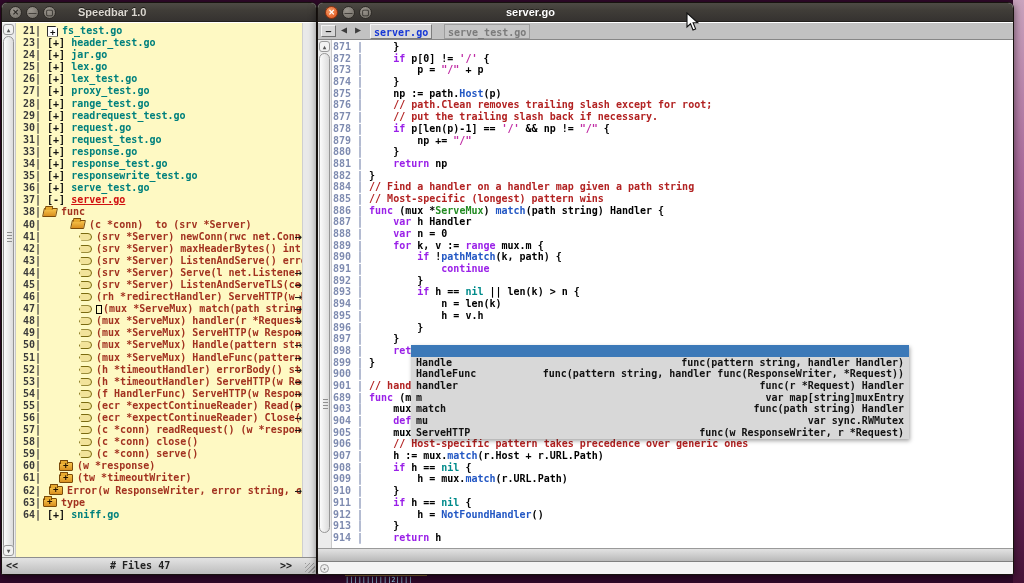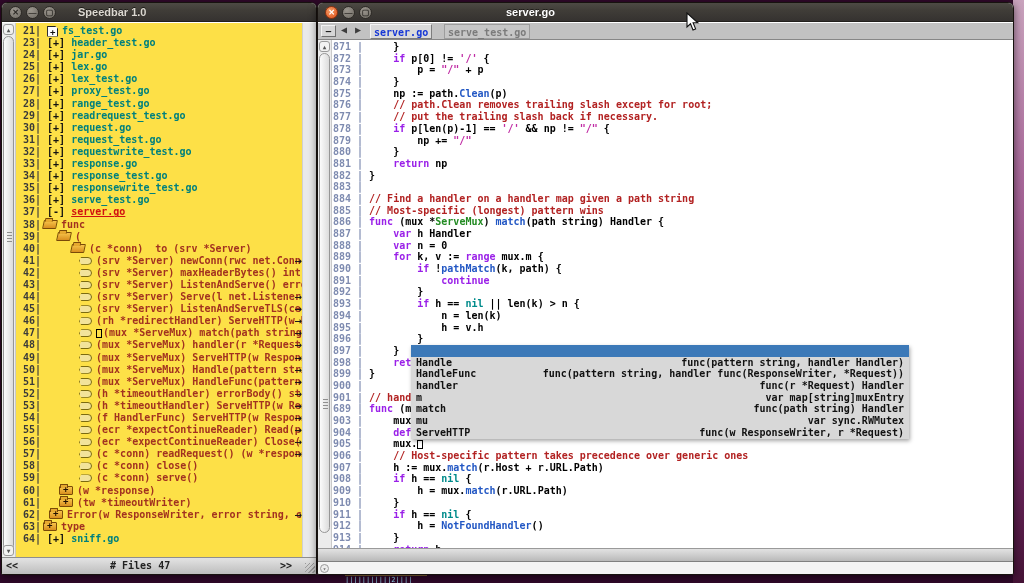"21| fs_test.go" #sb-content { background: #fde047 -> #fef9c3 }
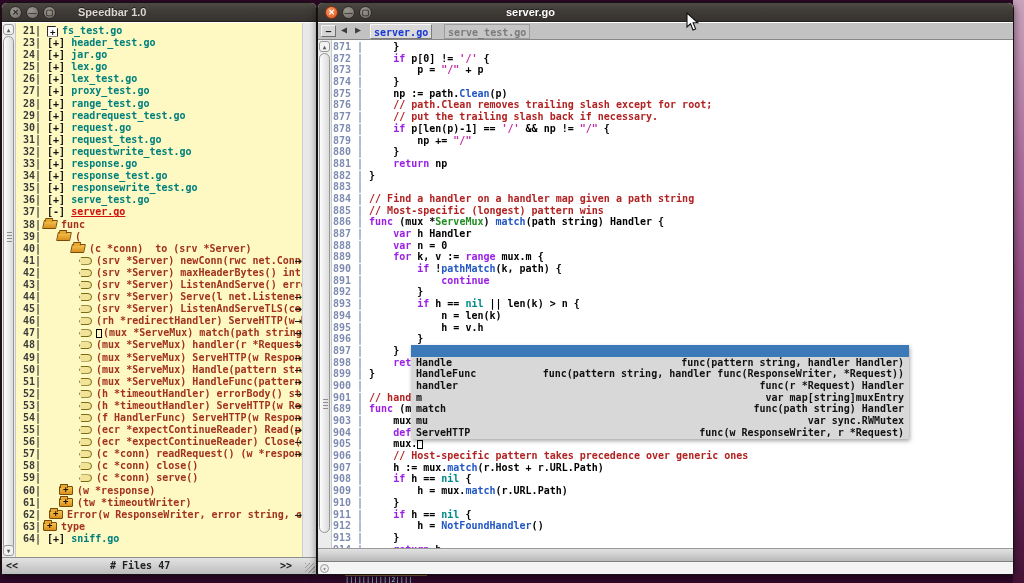"Clean" span.f { text: Clean -> Host }
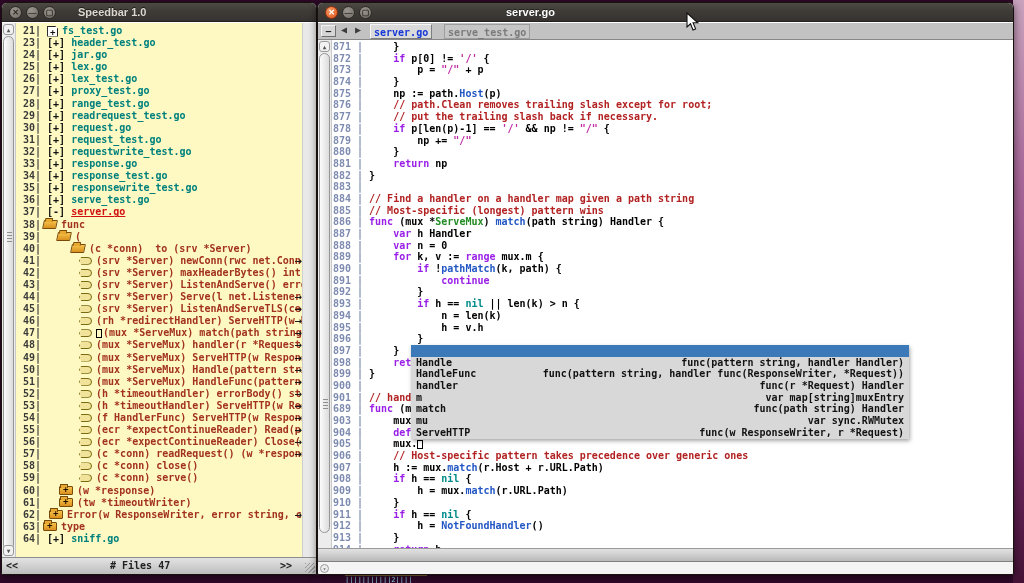"32| [+] requestwrite_test.go" div.sbrow { html: <div><span>32</span><span>|</span><span> </span><span>[+]</span><span> </span><span>requestwrite_test.go</span></div> -> none }
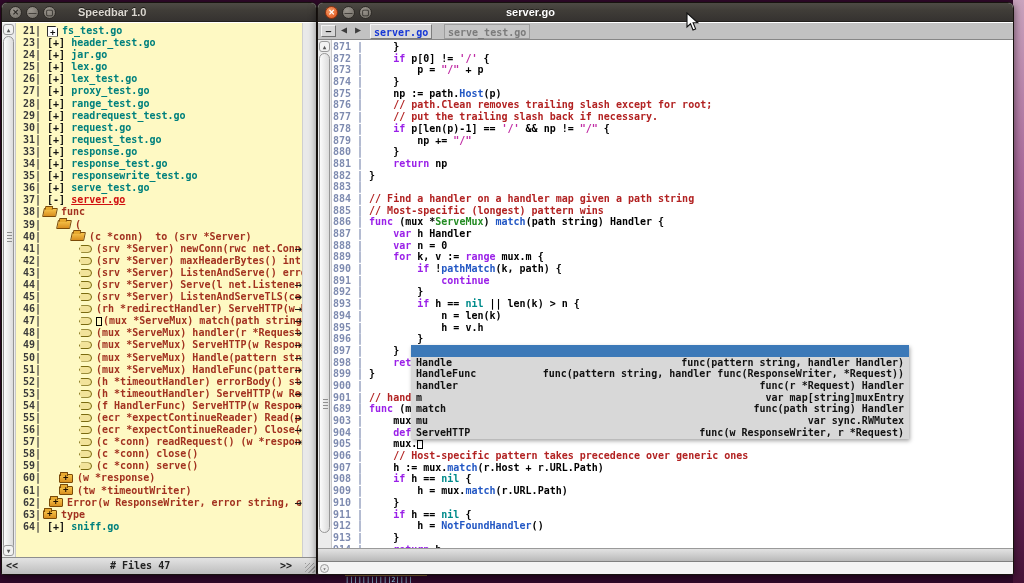"883 |" div.cl { html: <div><span>883</span><span>| </span></div> -> none }
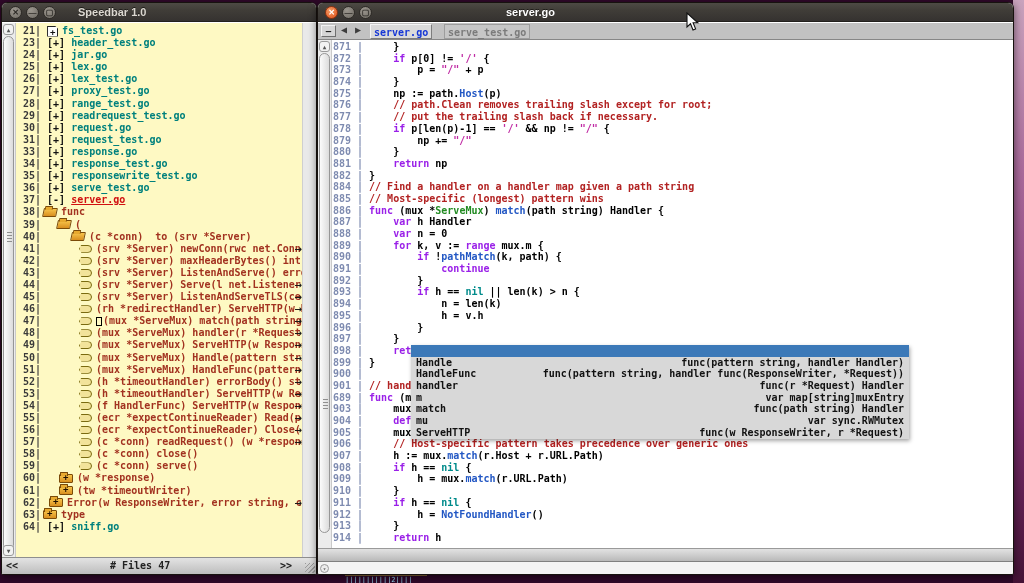"39| (" div.sbrow { html: <div><span>39</span><span>|</span><span></span><span></span><span>(</span></div> -> none }
